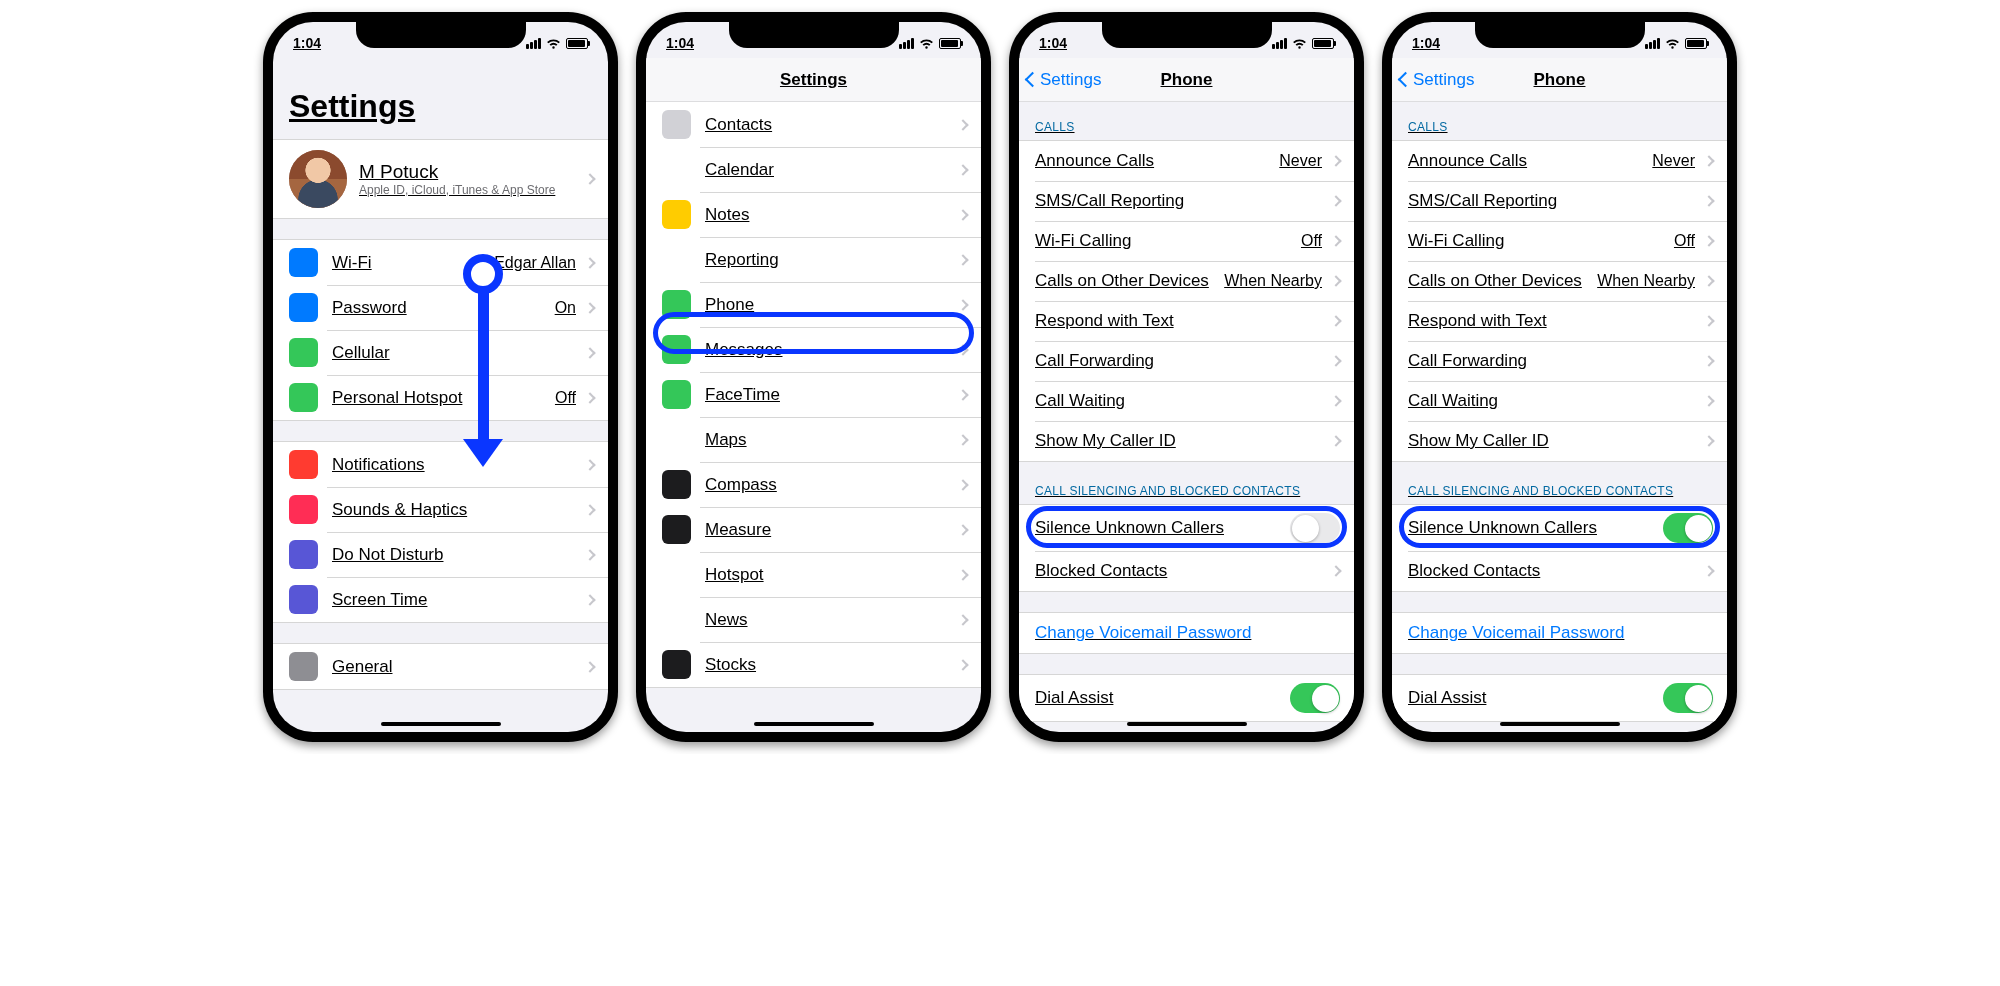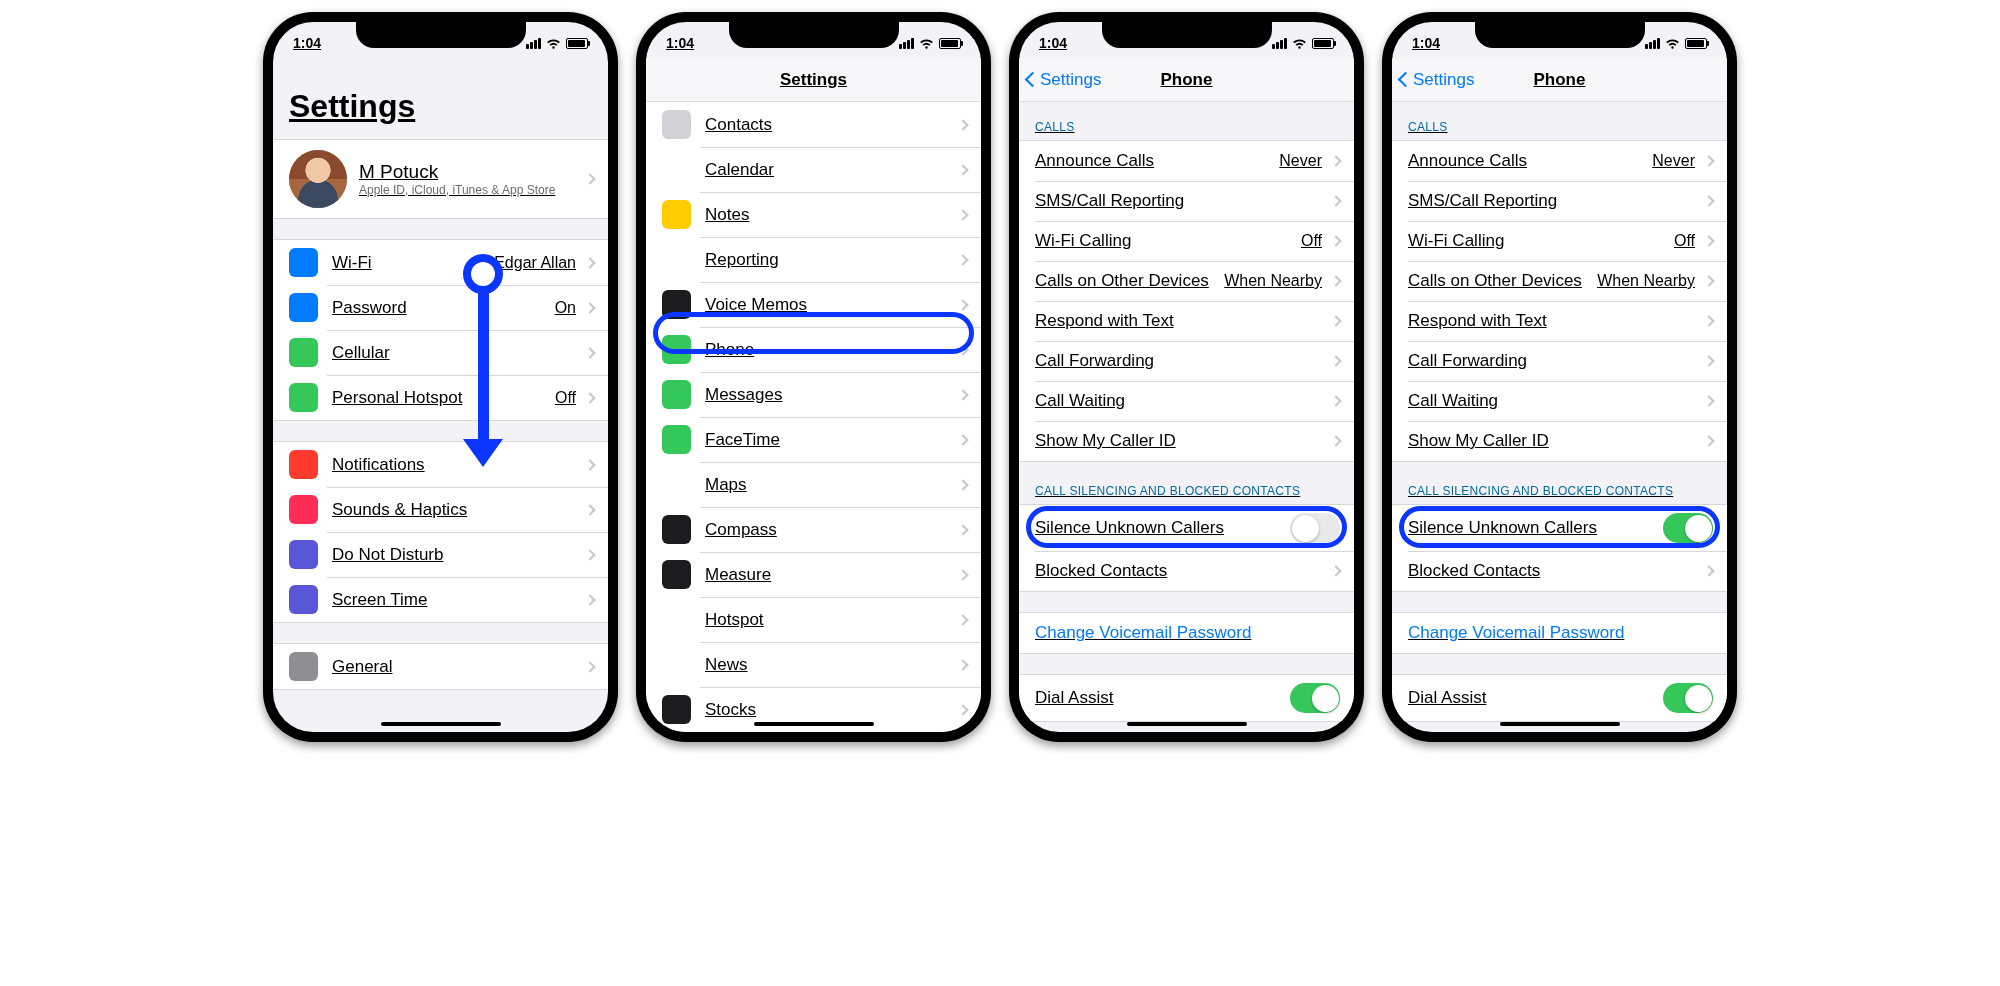"Voice Memos" div.row { html: <div> <span></span> <span>Voice Memos</span> <span></span> </div> -> none }
